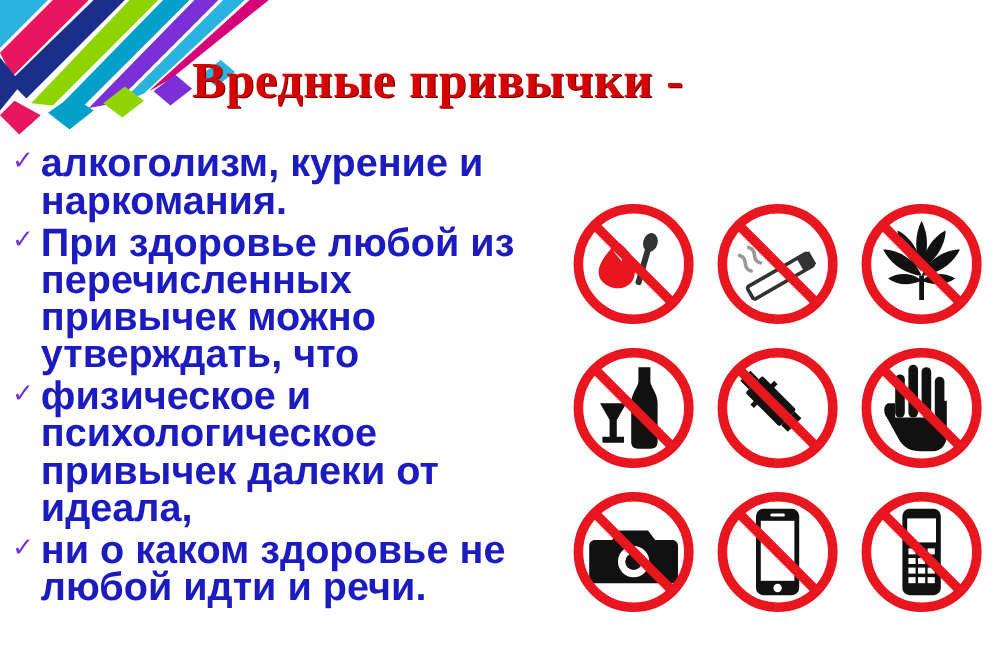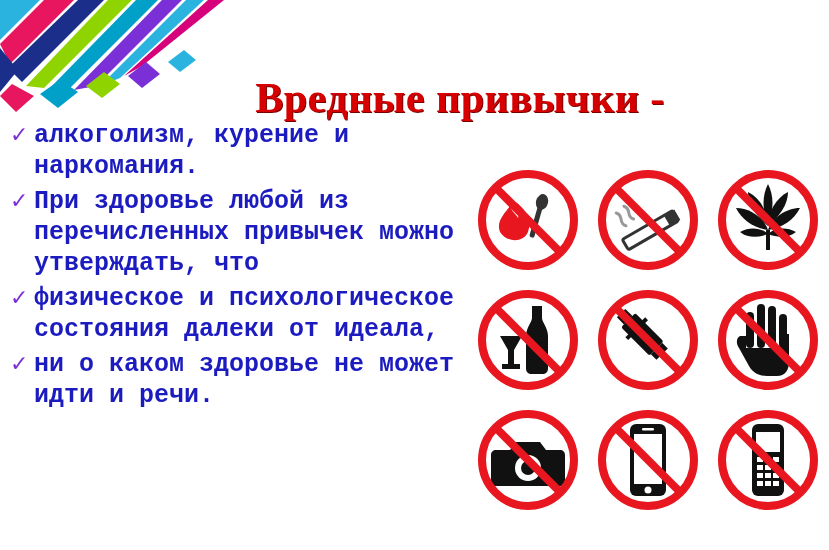"Вредные привычки -" .title { margin-top: 30px -> none; text-align: center -> none }
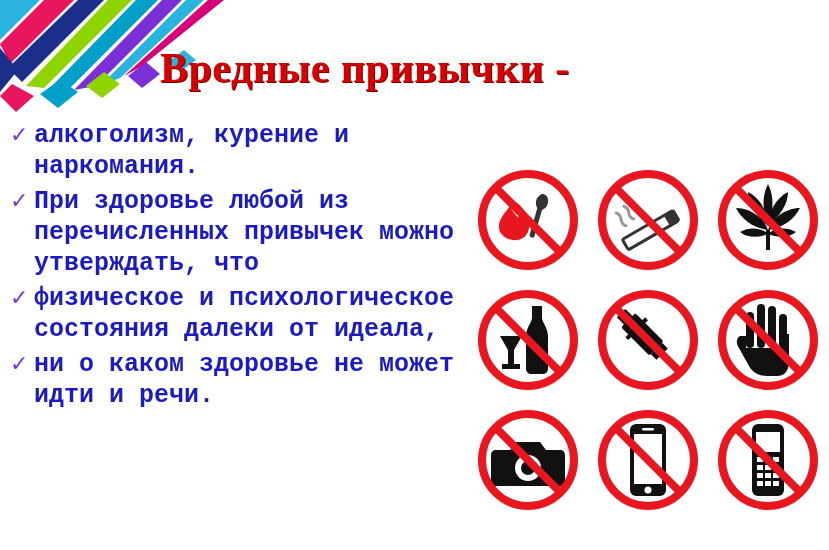"алкоголизм, курение и наркомания." .item-text { font-family: Liberation Mono, monospace -> Liberation Sans, sans-serif; font-size: 25px -> 33px }
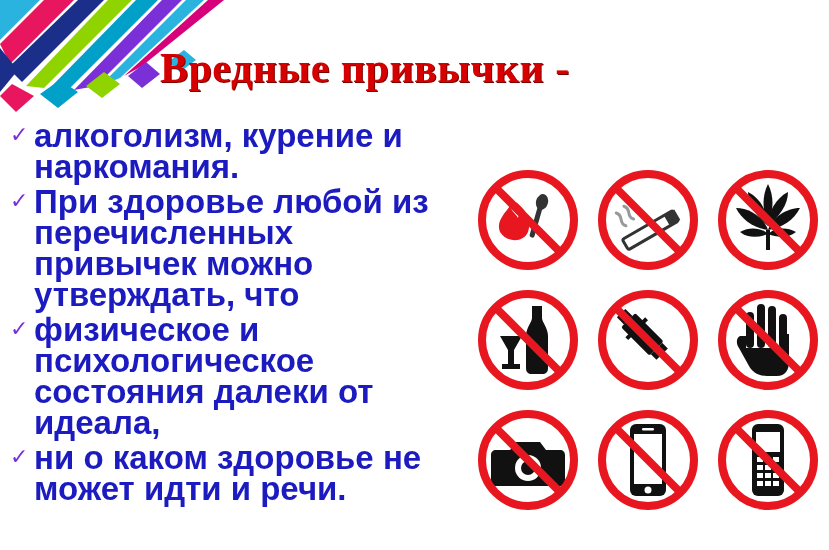"физическое и психологическое состояния" span.item-text { text: состояния -> привычек }
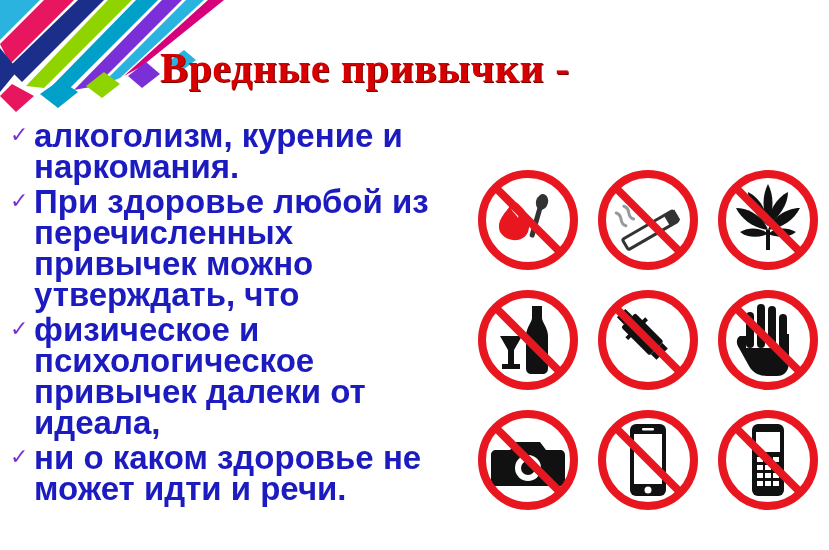"ни о каком здоровье не" span.item-text { text: может -> любой }
